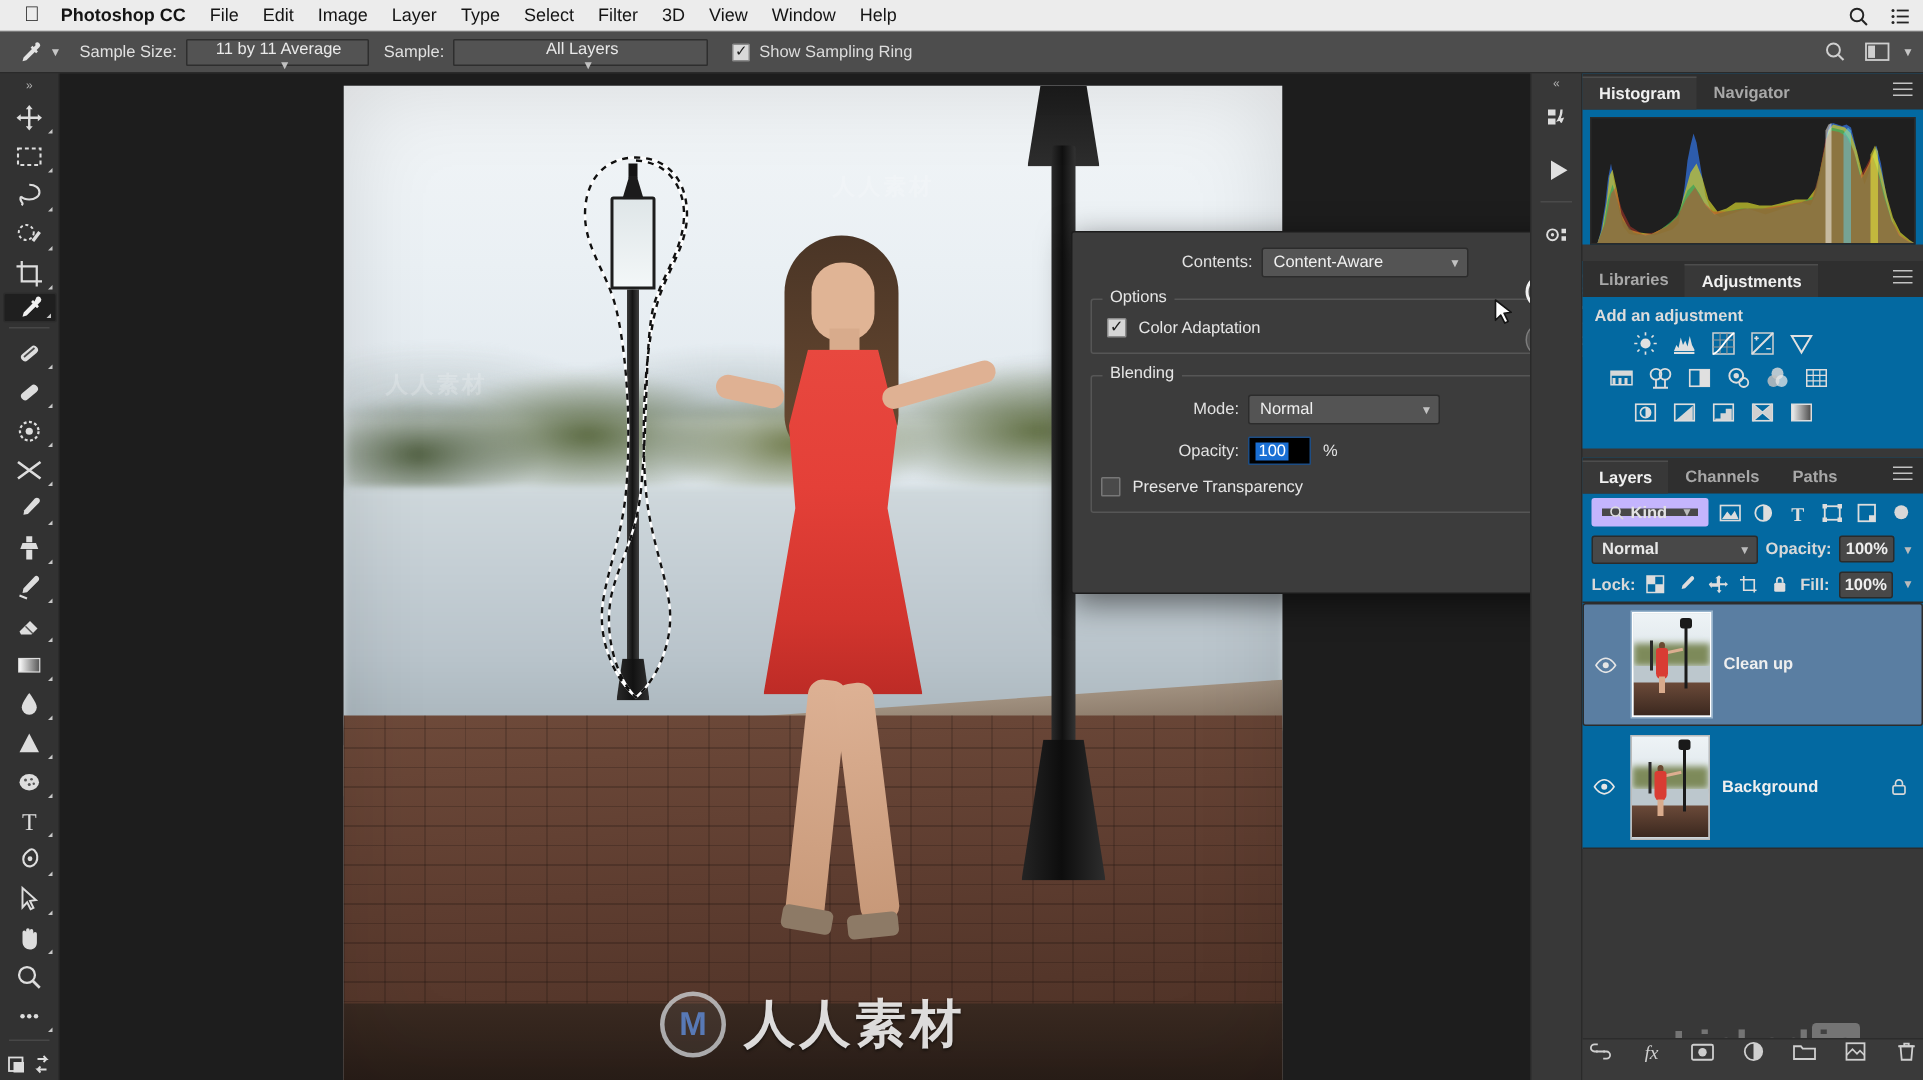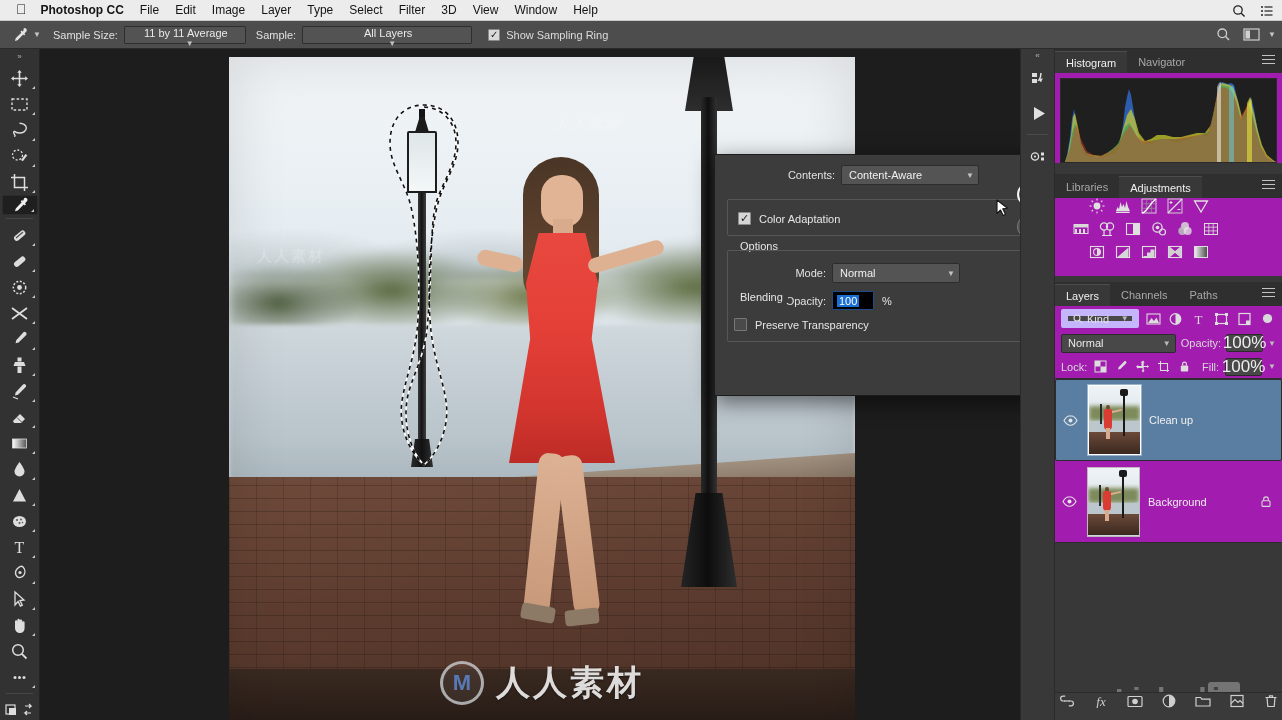"Histogram" .panel { background: #a21caf -> #0369a1; font-weight: none -> bold }
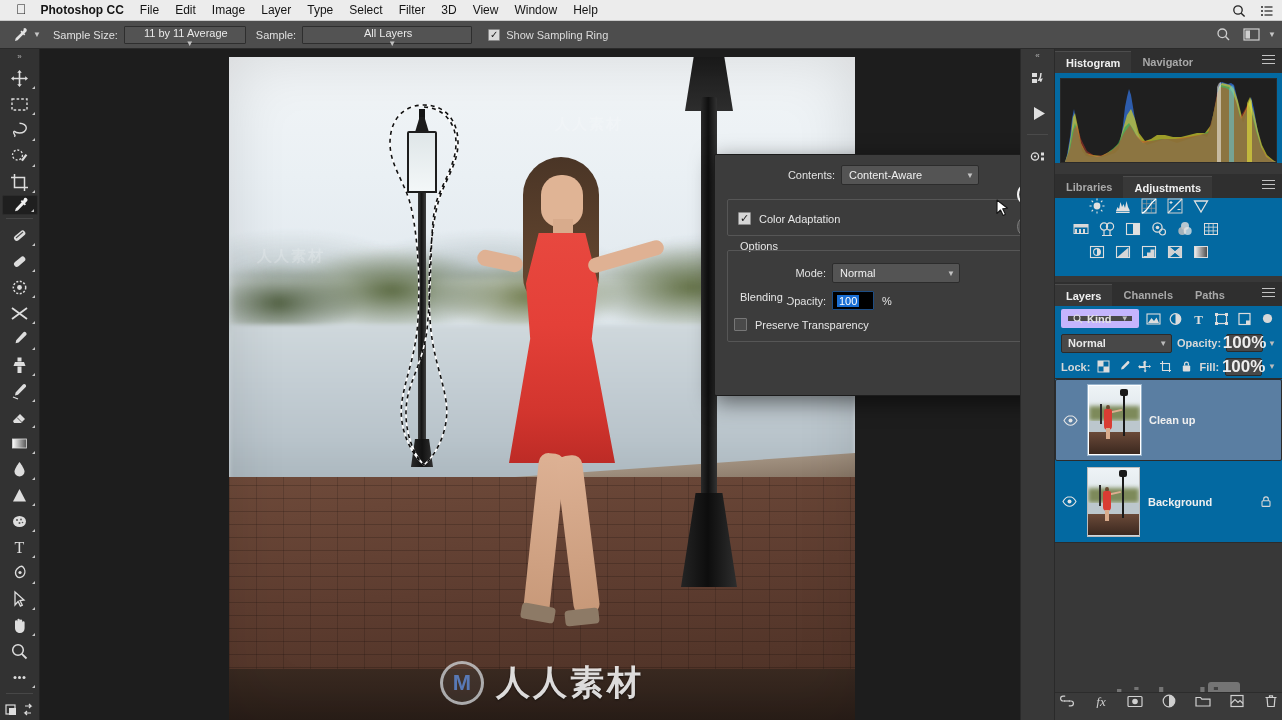"Options" .group > .gtitle { margin-top: 48px -> none }
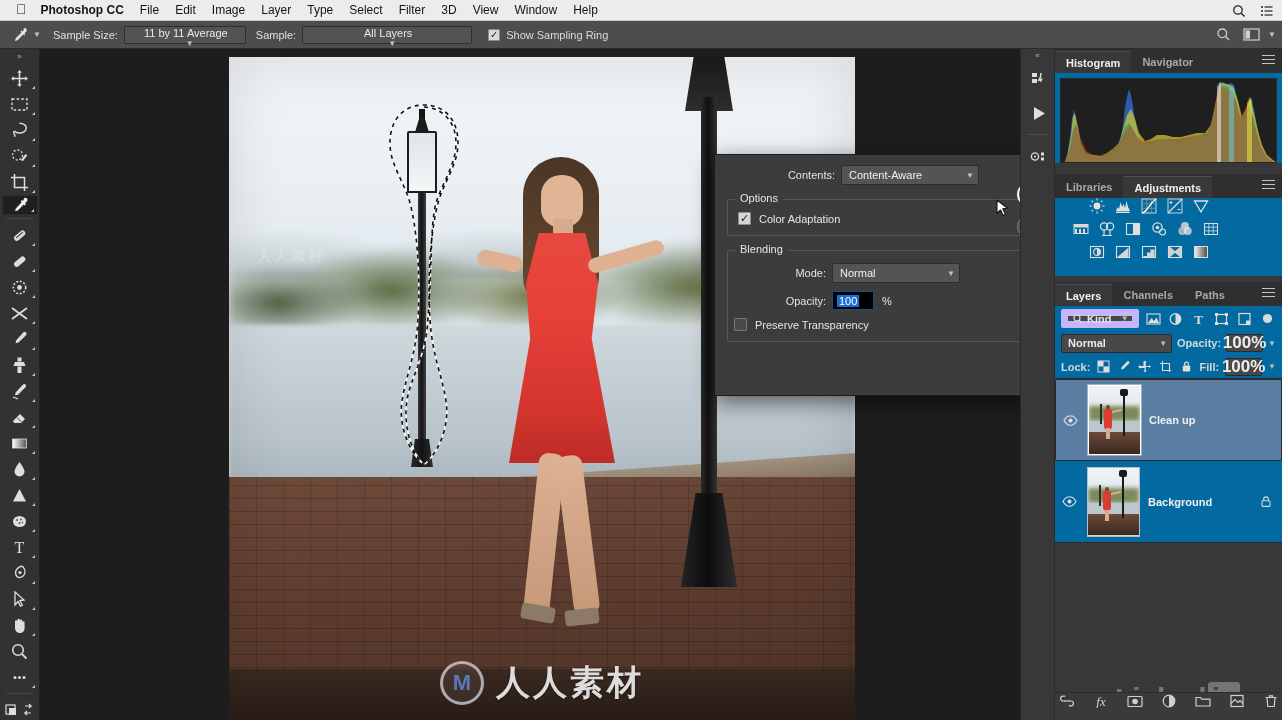"Add an adjustment" div.adj-head { html: none -> <div>Add an adjustment</div> }
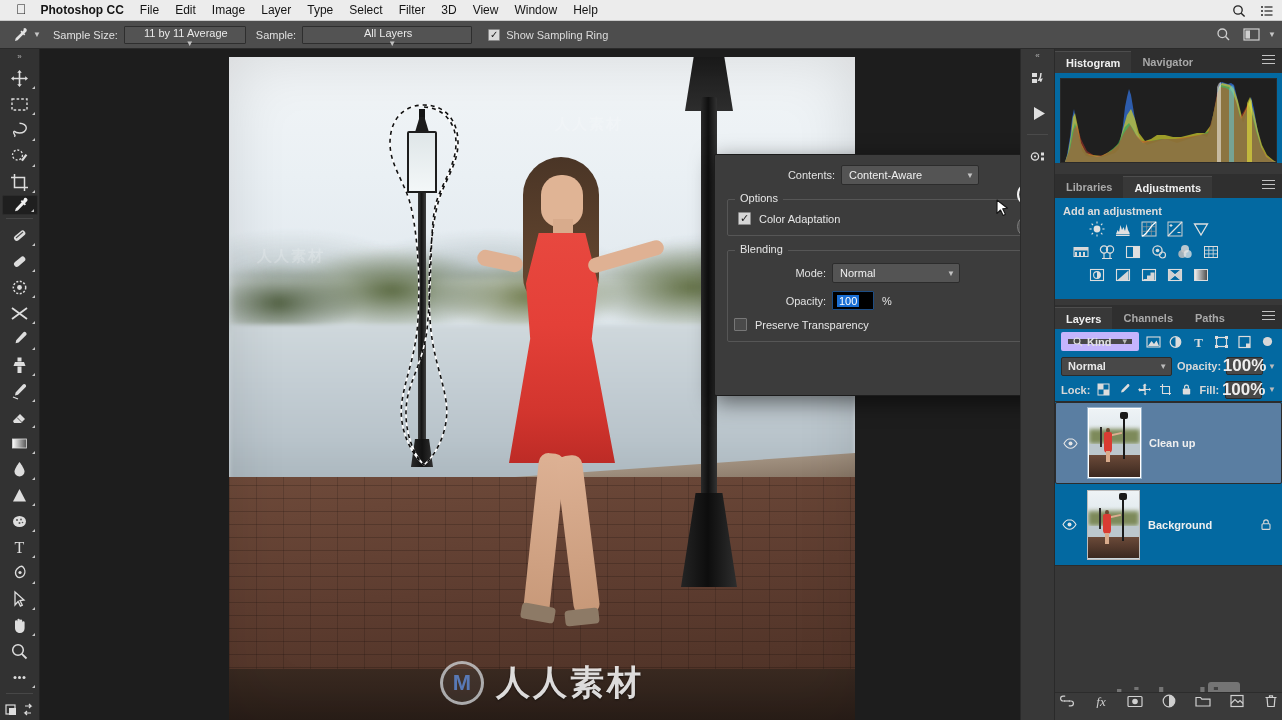"100%" .mini-field { font-size: 17px -> 11px }
